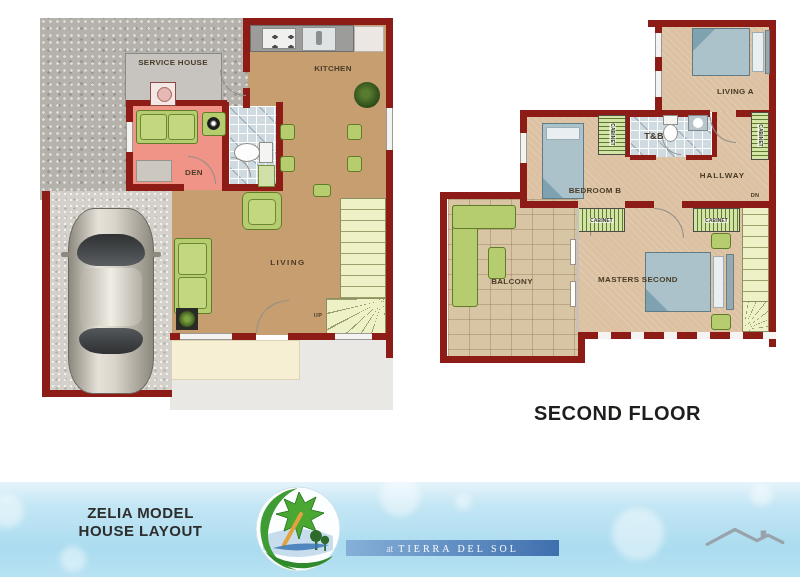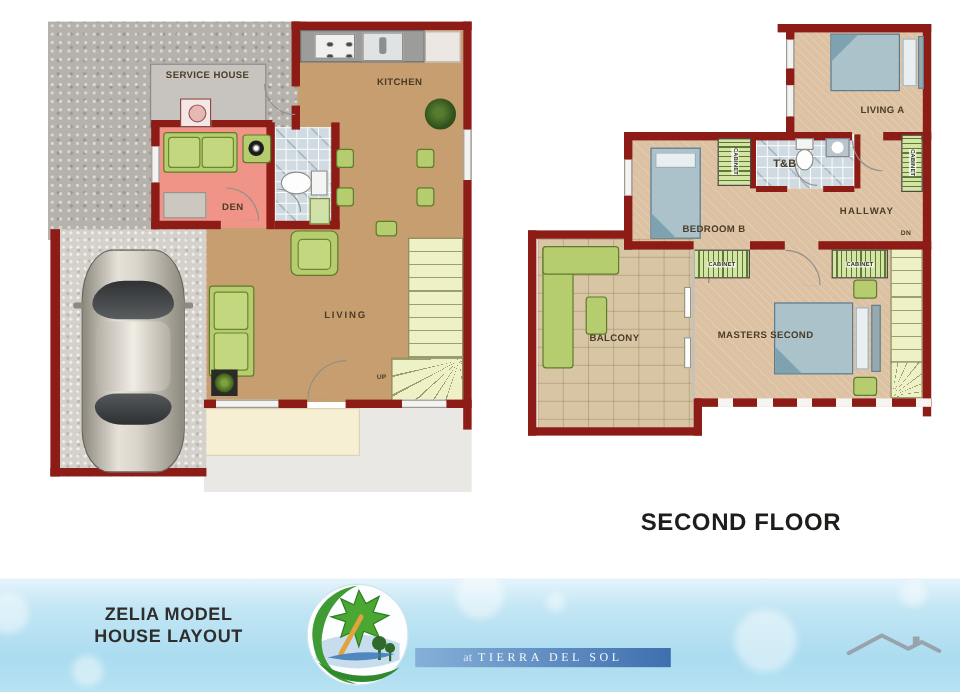"SECOND FLOOR" div.title { top: 425px -> 402px }
